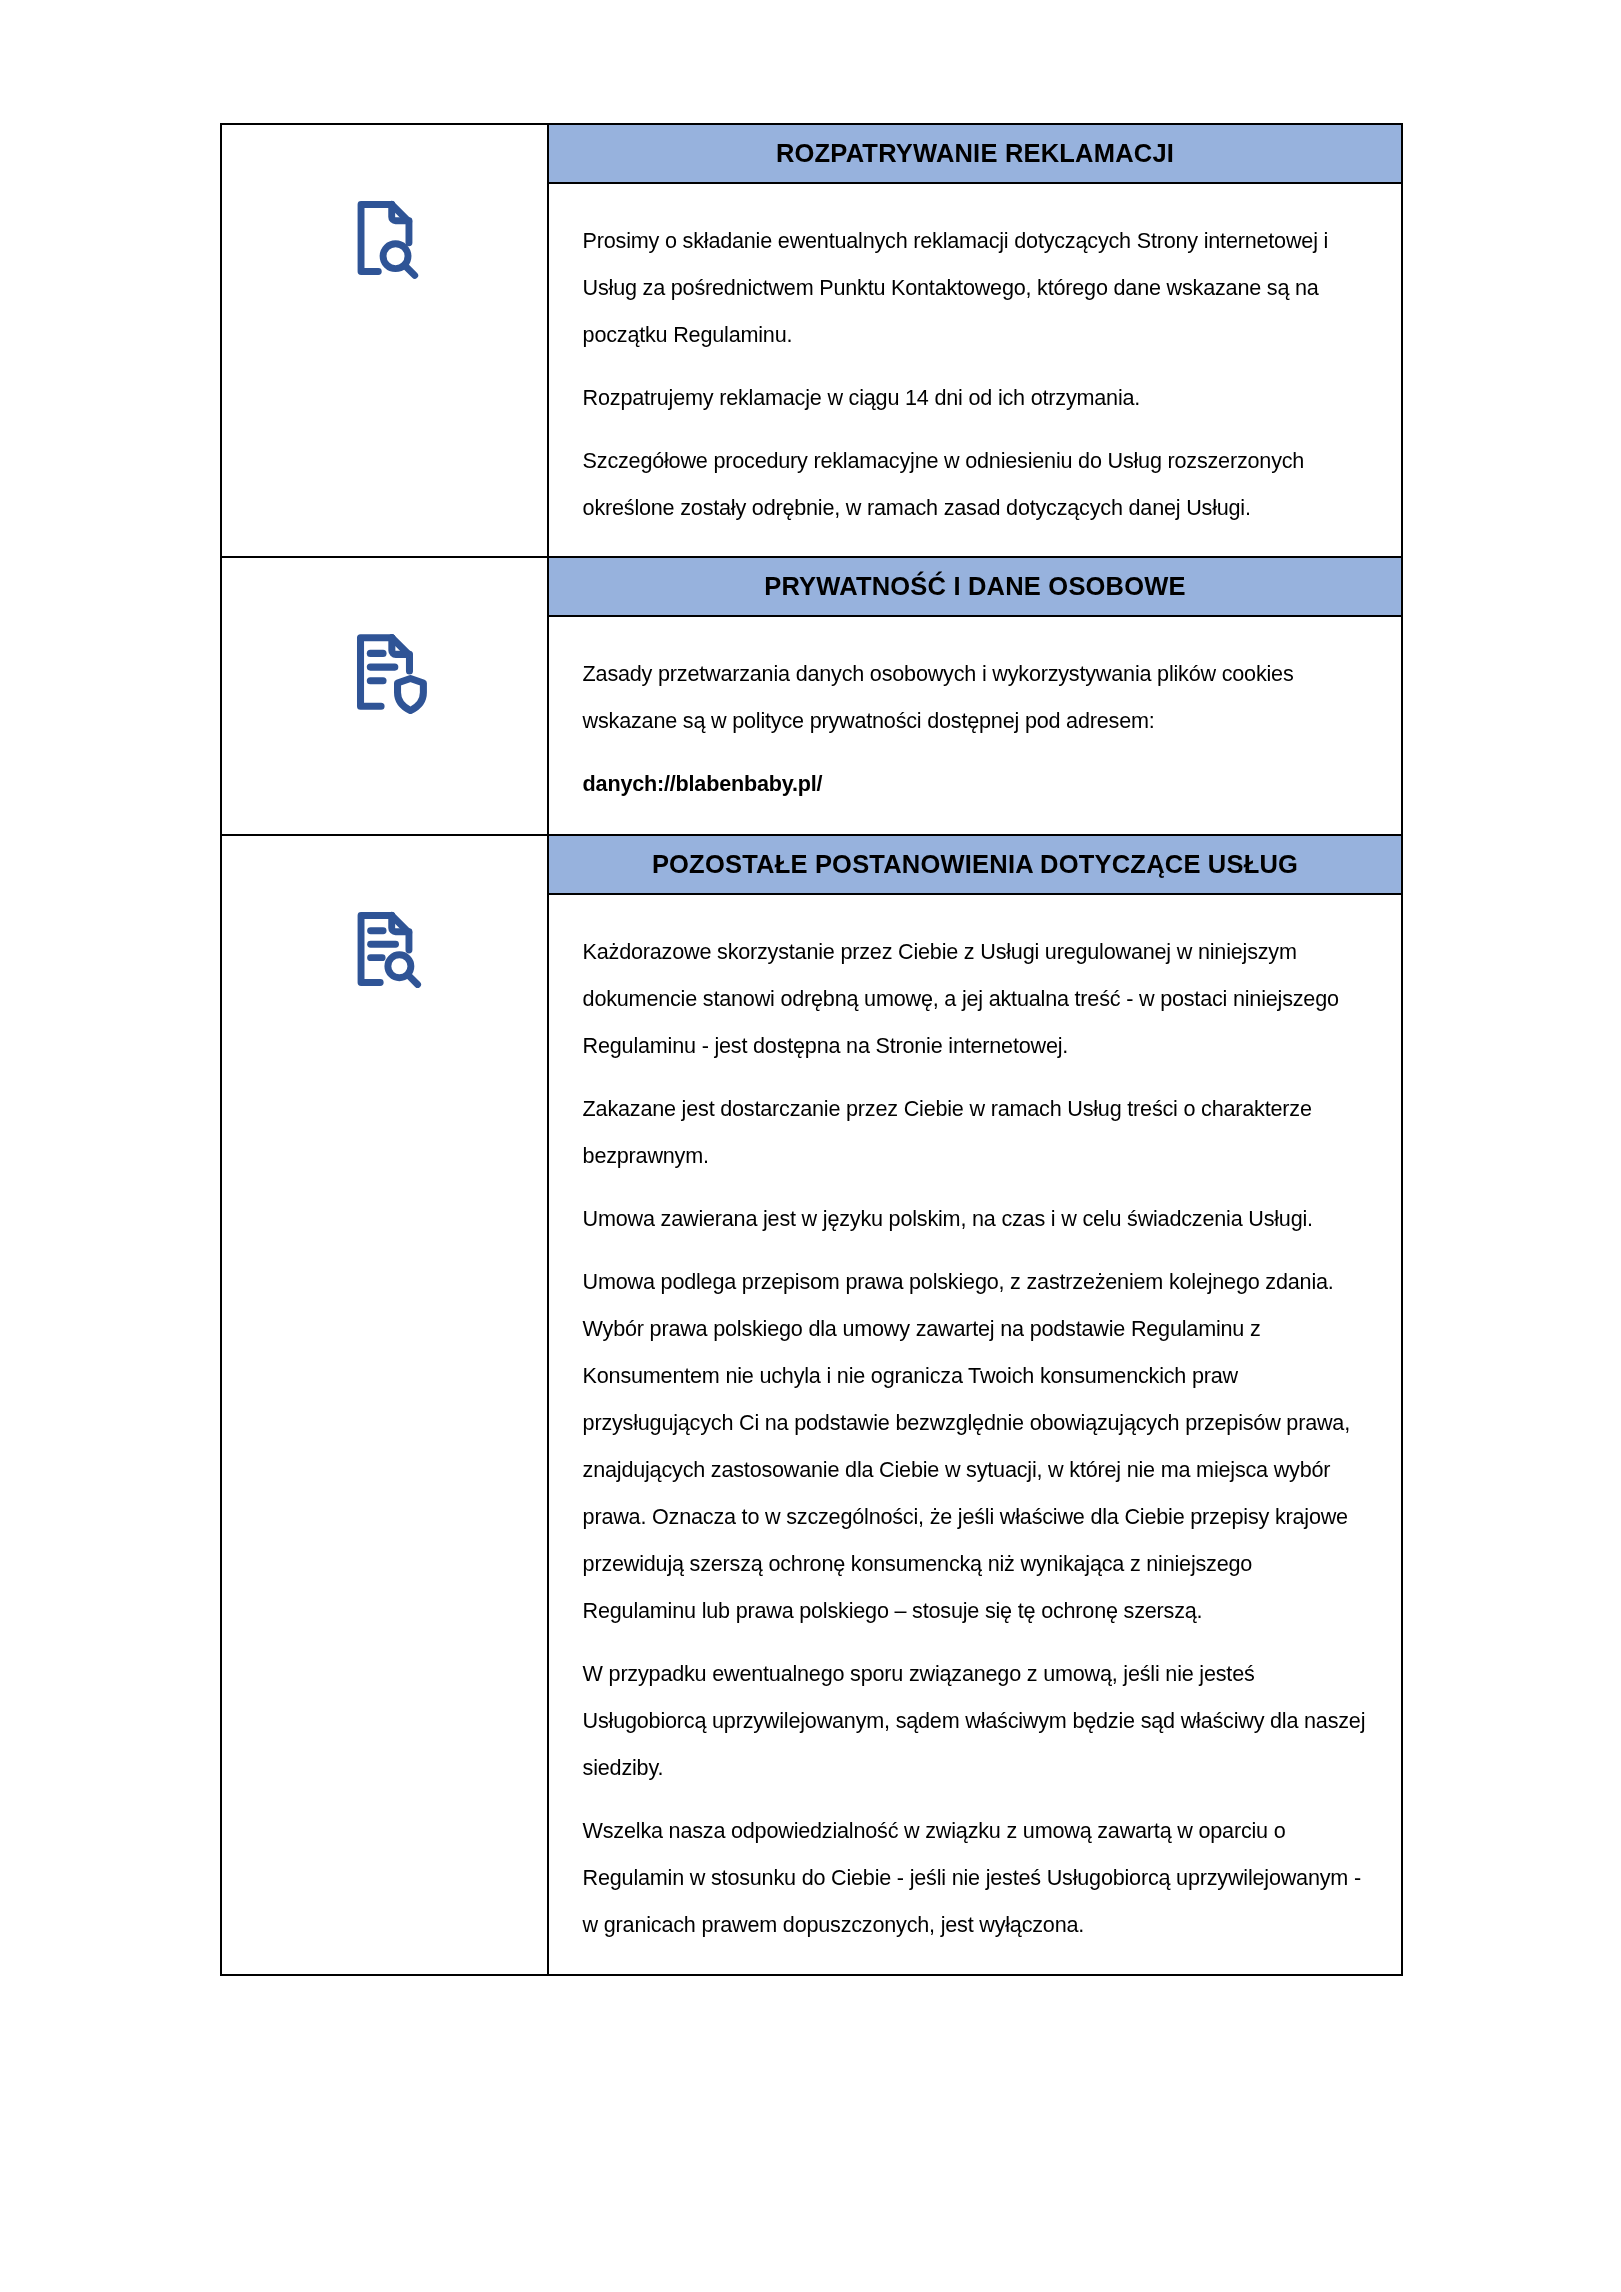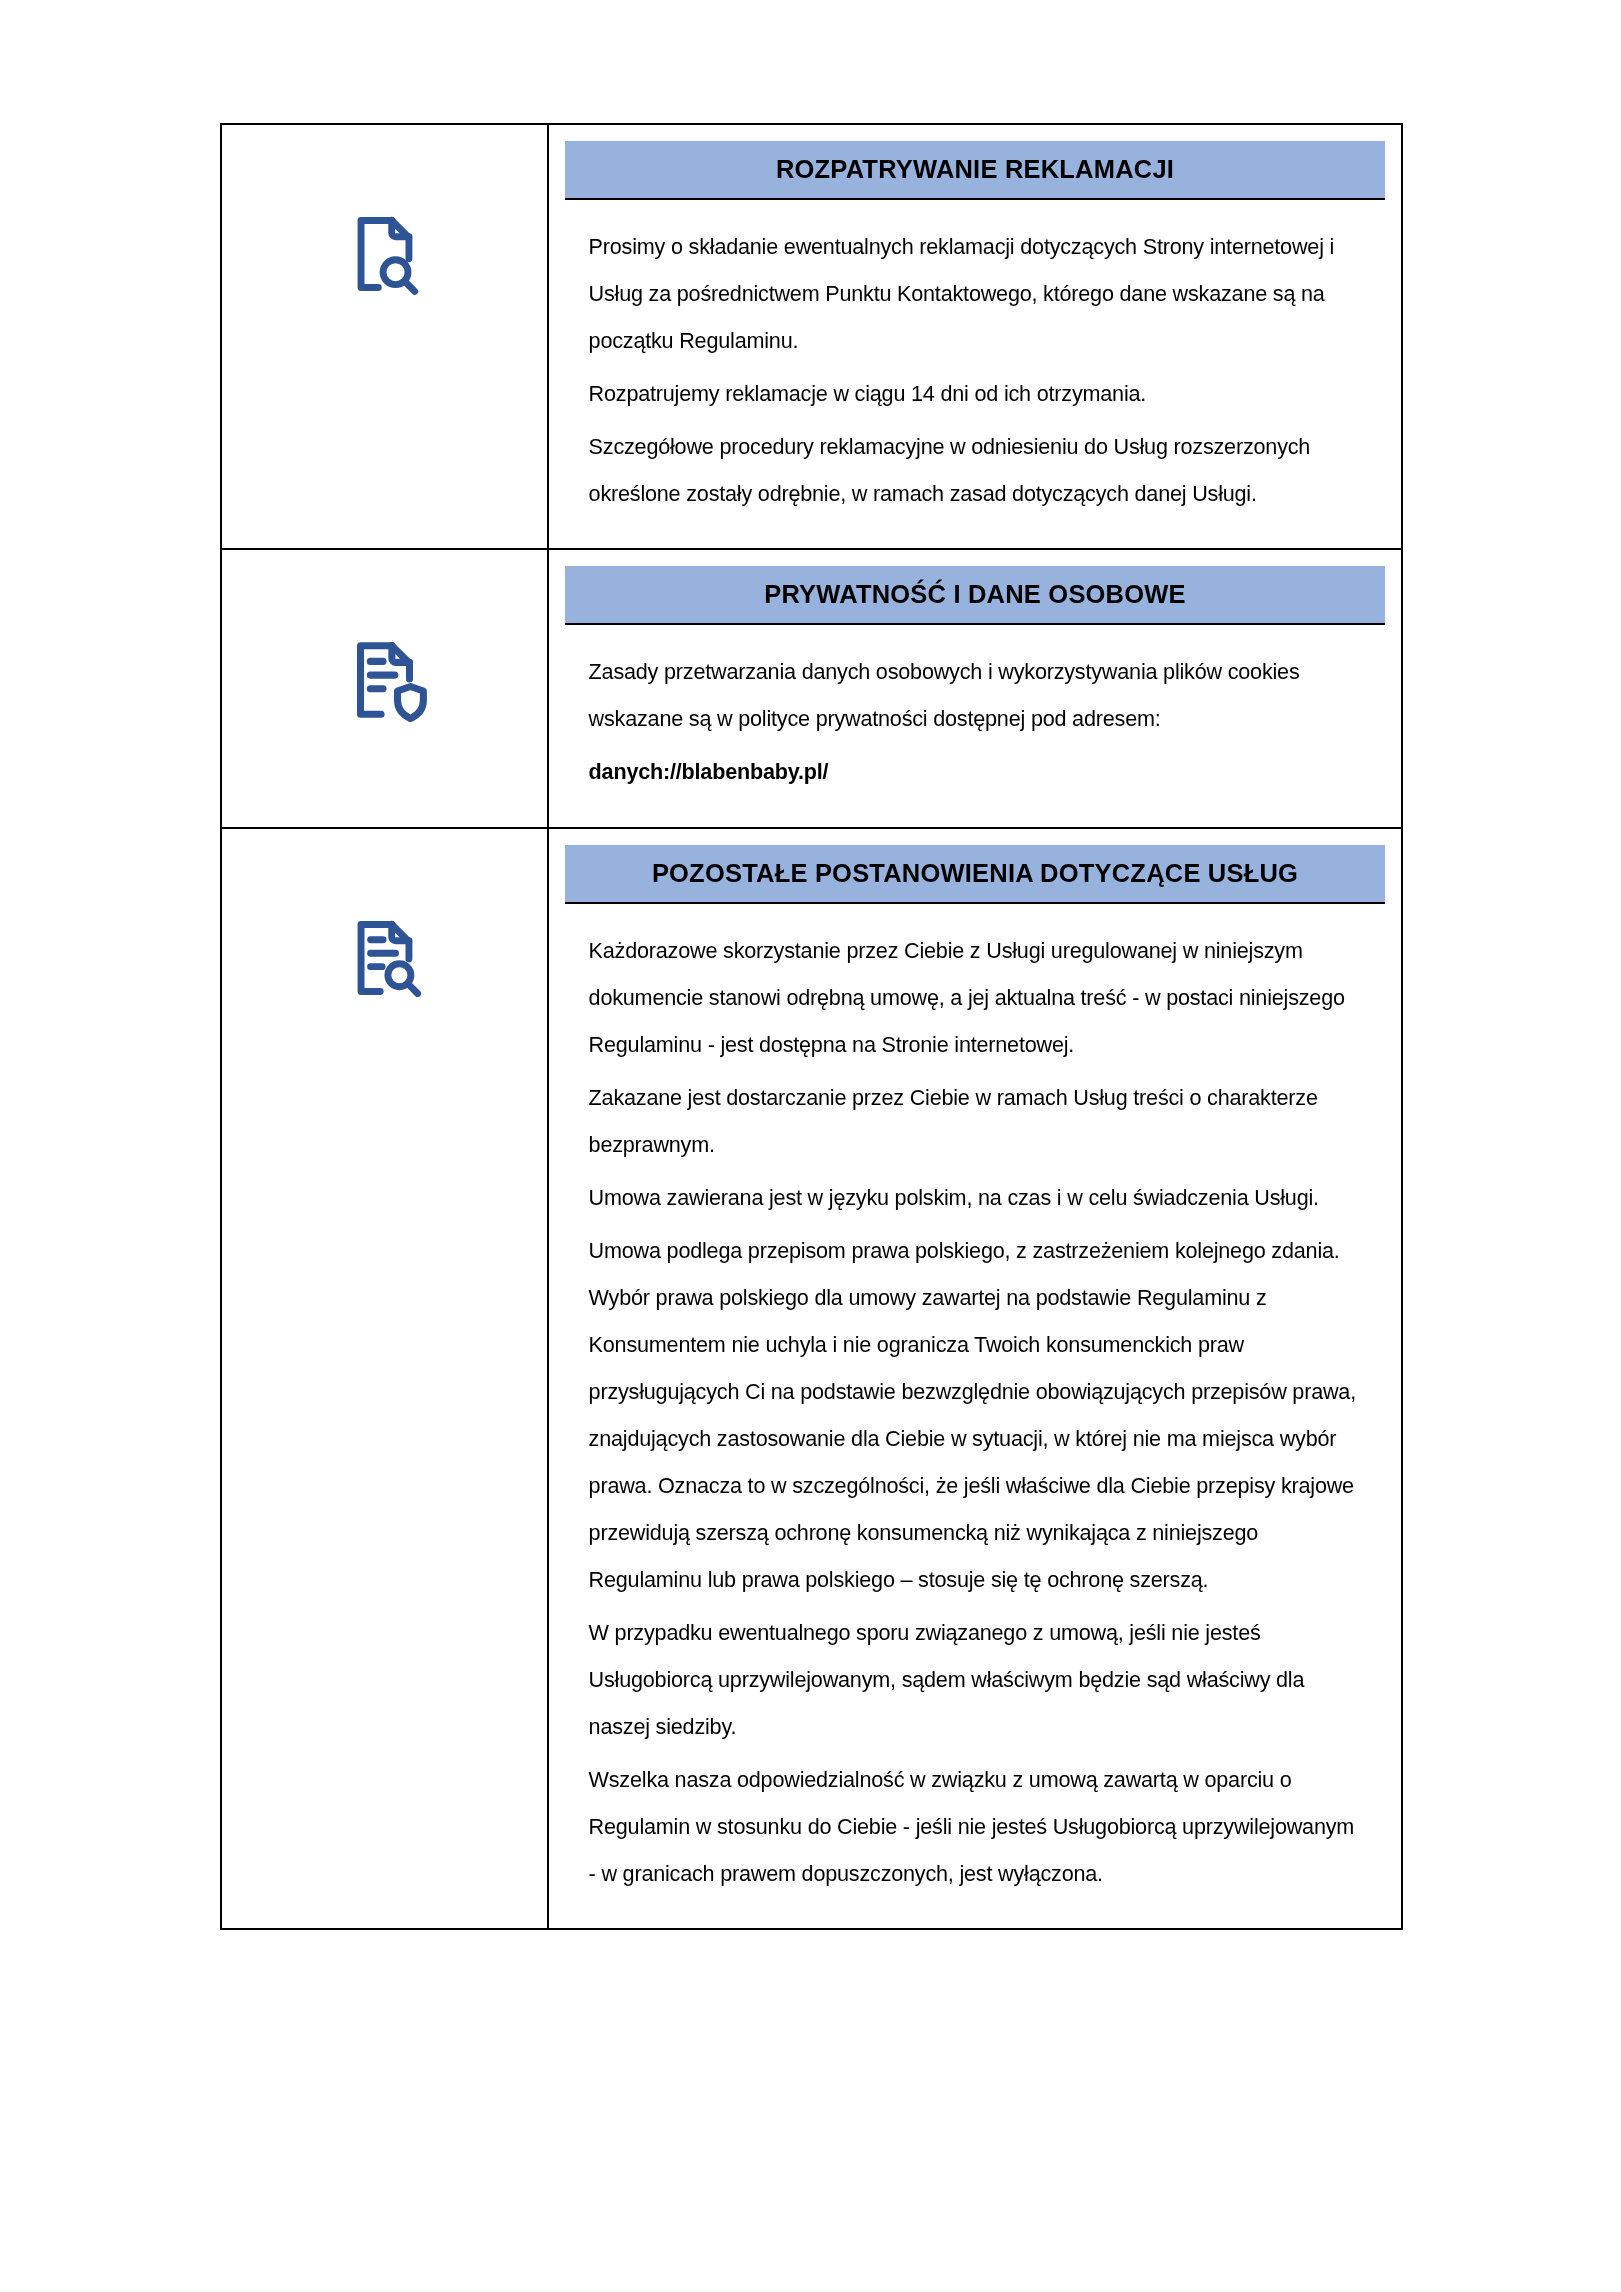"ROZPATRYWANIE REKLAMACJI" table.doc td { padding: 16px -> 0 }
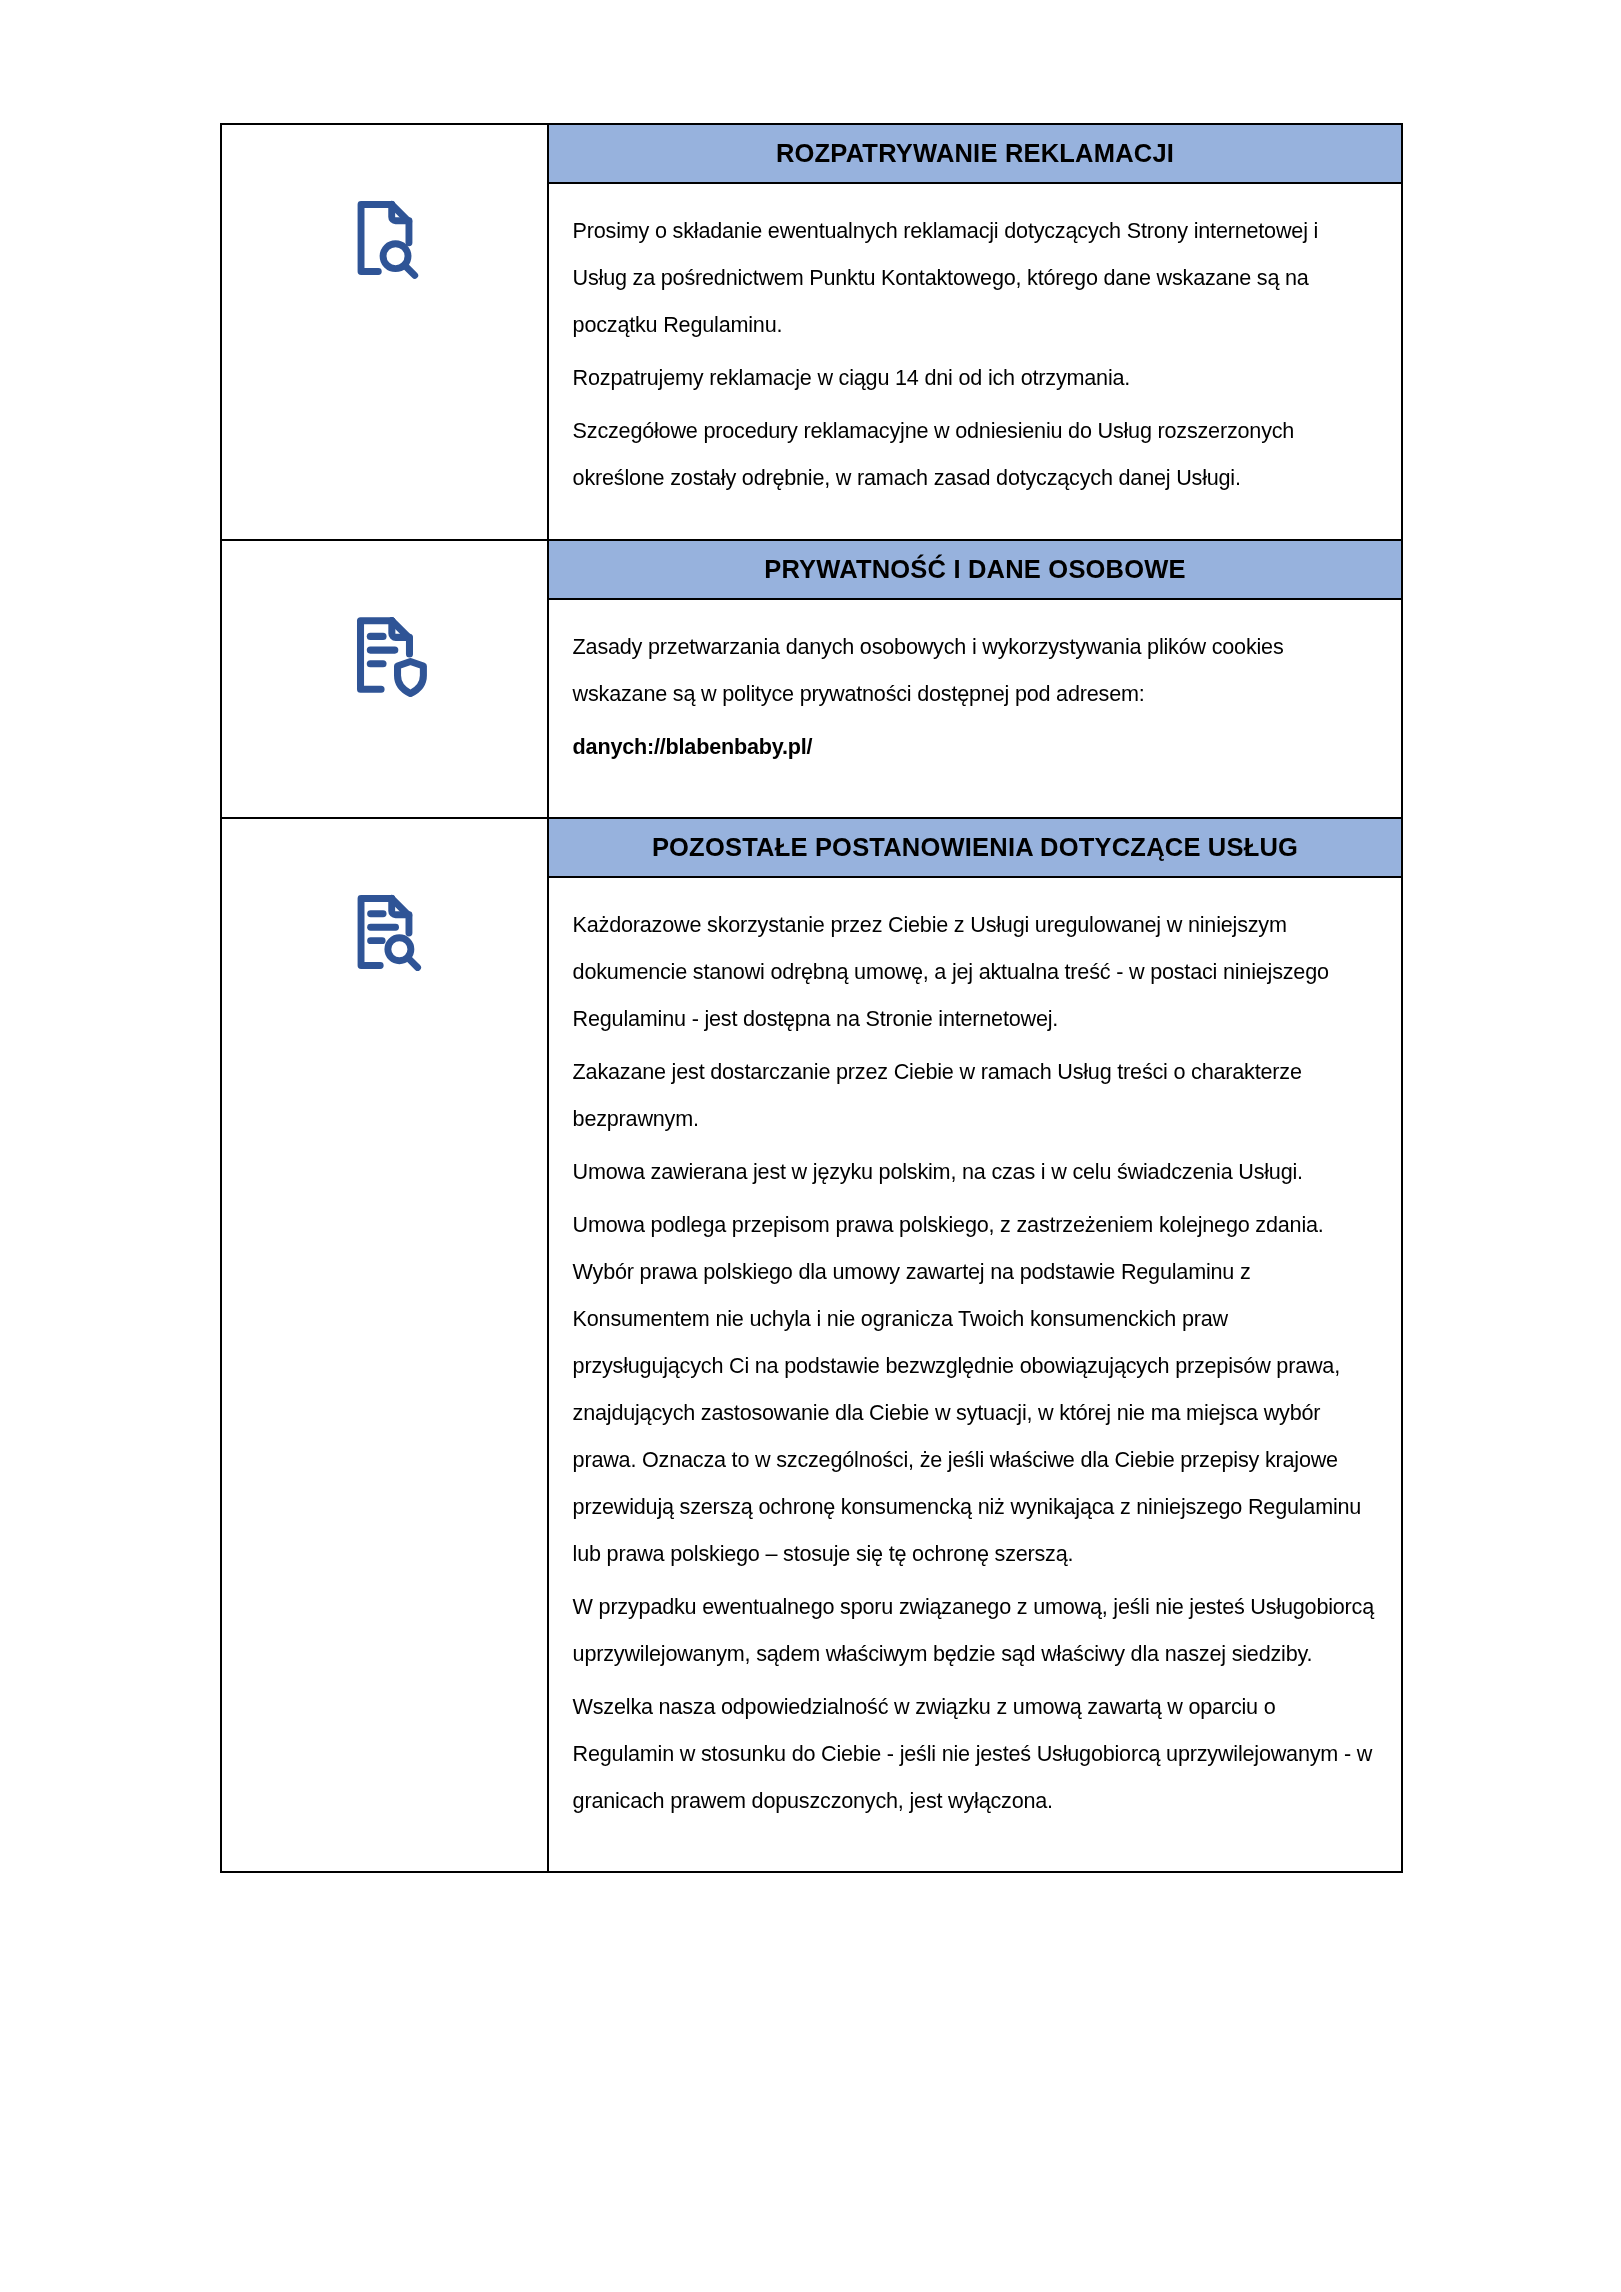"Prosimy o składanie ewentualnych" .section-body p { margin: 6px -> 16px }
